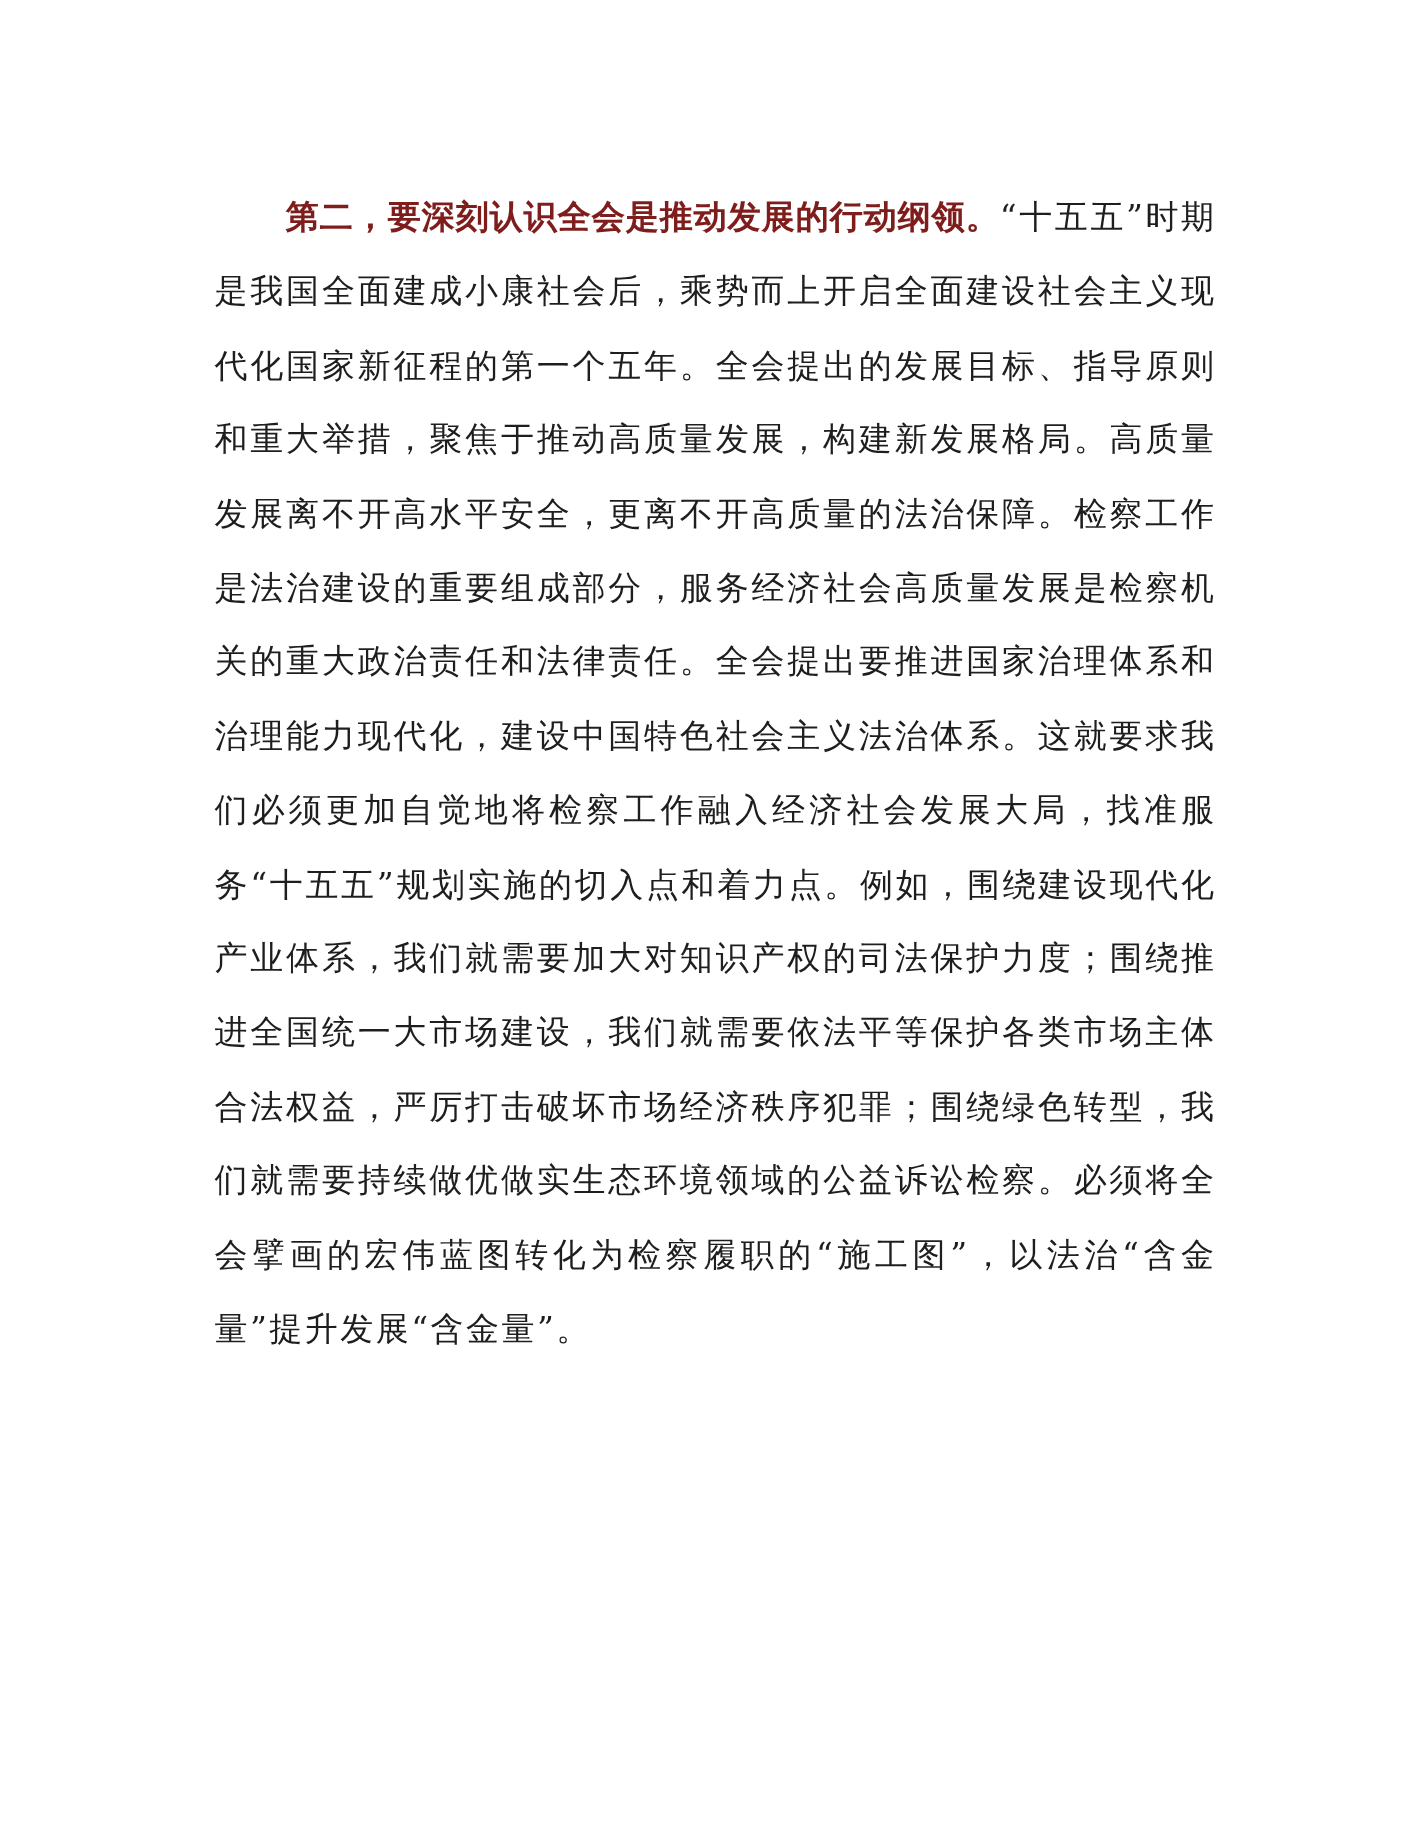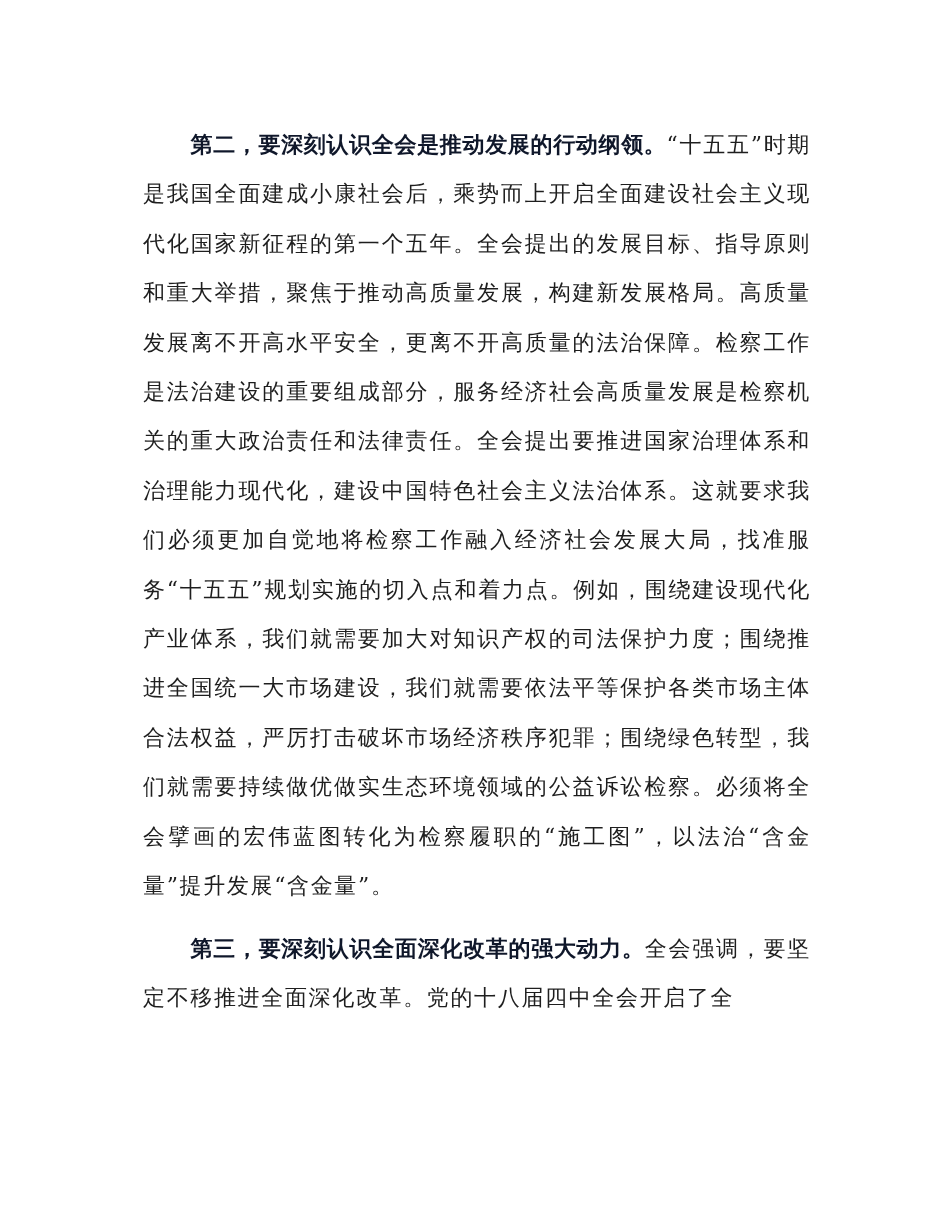"第二，要深刻认识全会是推动发展的行动纲领。" .lead { color: #0f172a -> #7f1d1d }
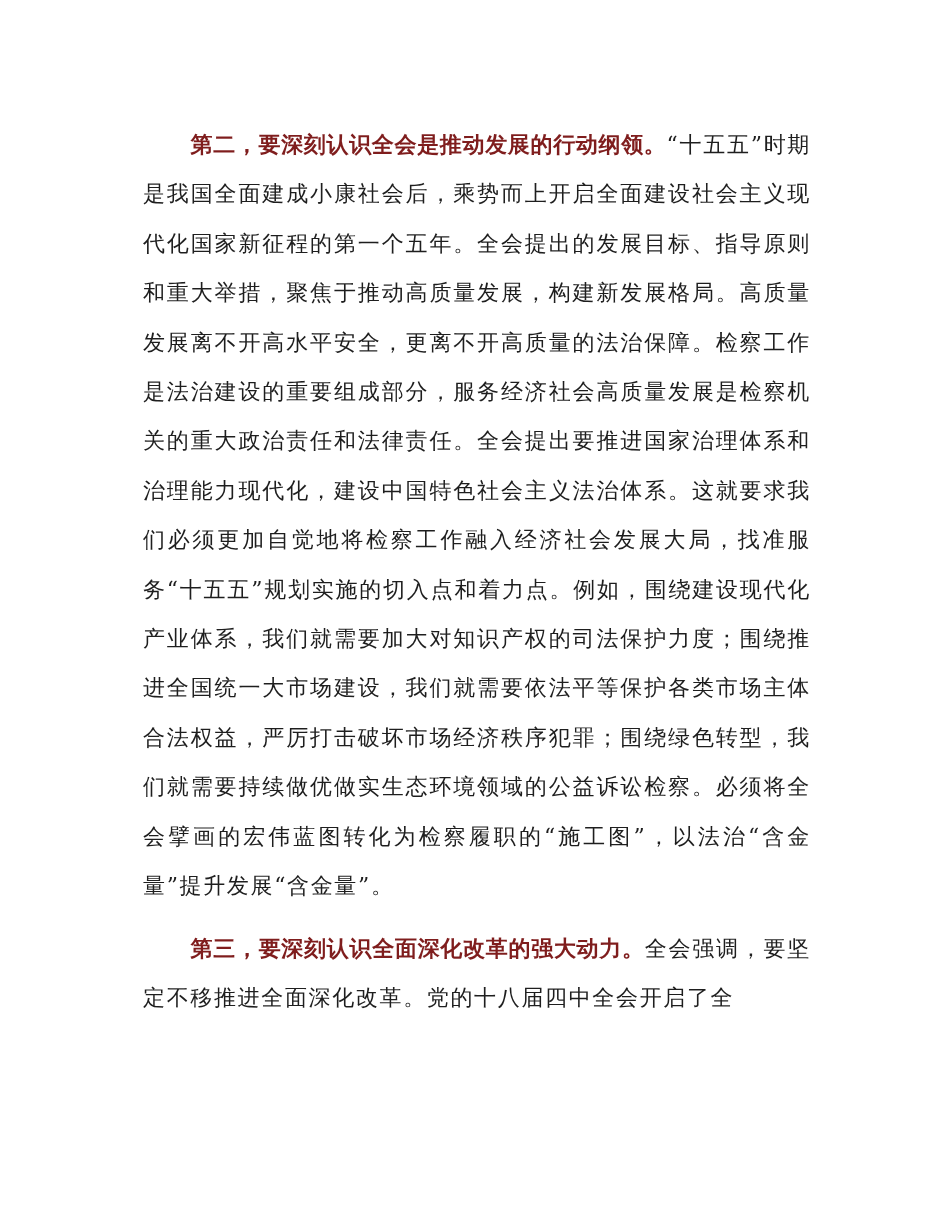"第三，要深刻认识全面深化改革的强大动力。全会强调，要坚定不移推进全面深化改革。党" p.para { html: <p> <span>第三，要深刻认识全面深化改革的强大动力。</span><span>全会强调，要坚定不移推进全面深化改革。党的十八届四中全会开启了全</span> </p> -> none }
